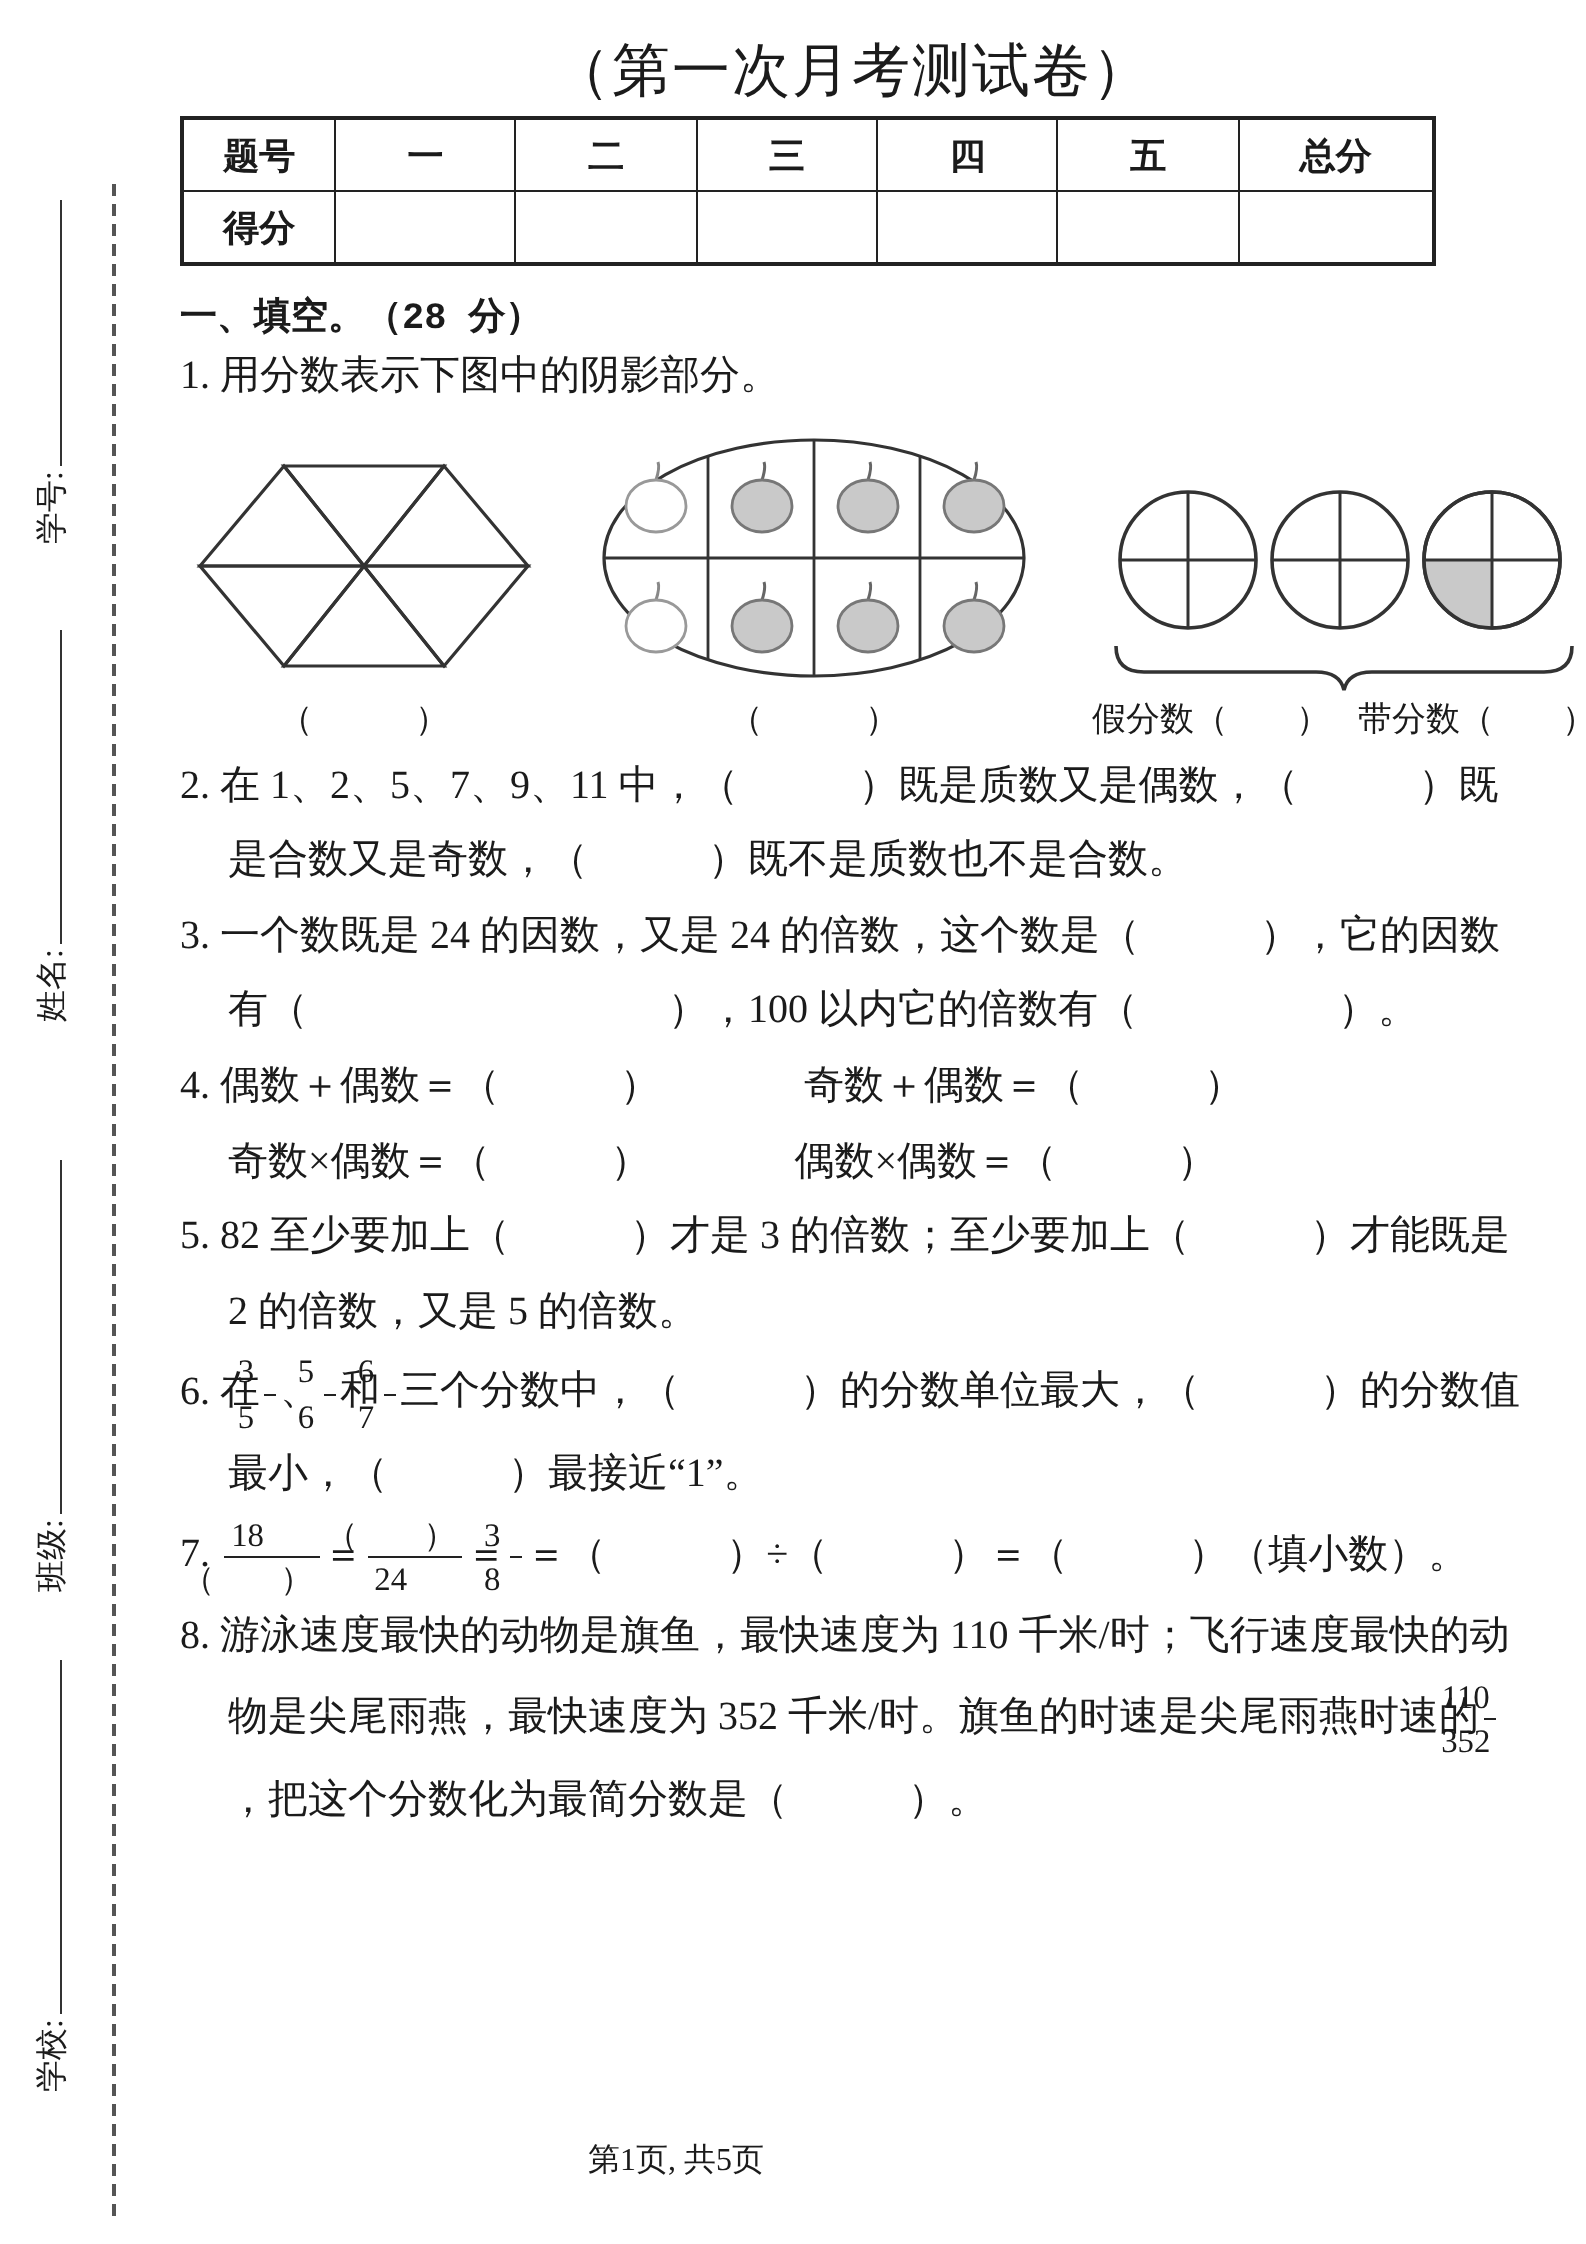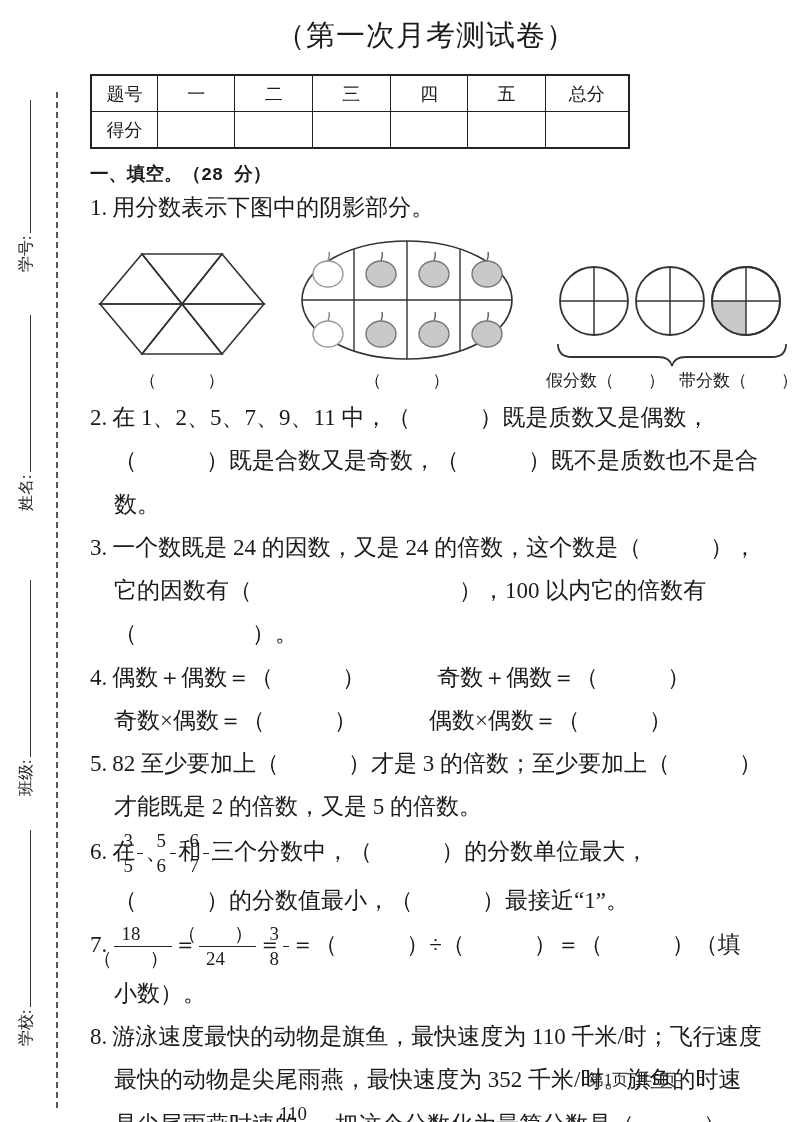"题号" table.score { font-weight: none -> bold; margin-top: 18px -> 2px; width: 540px -> 628px }
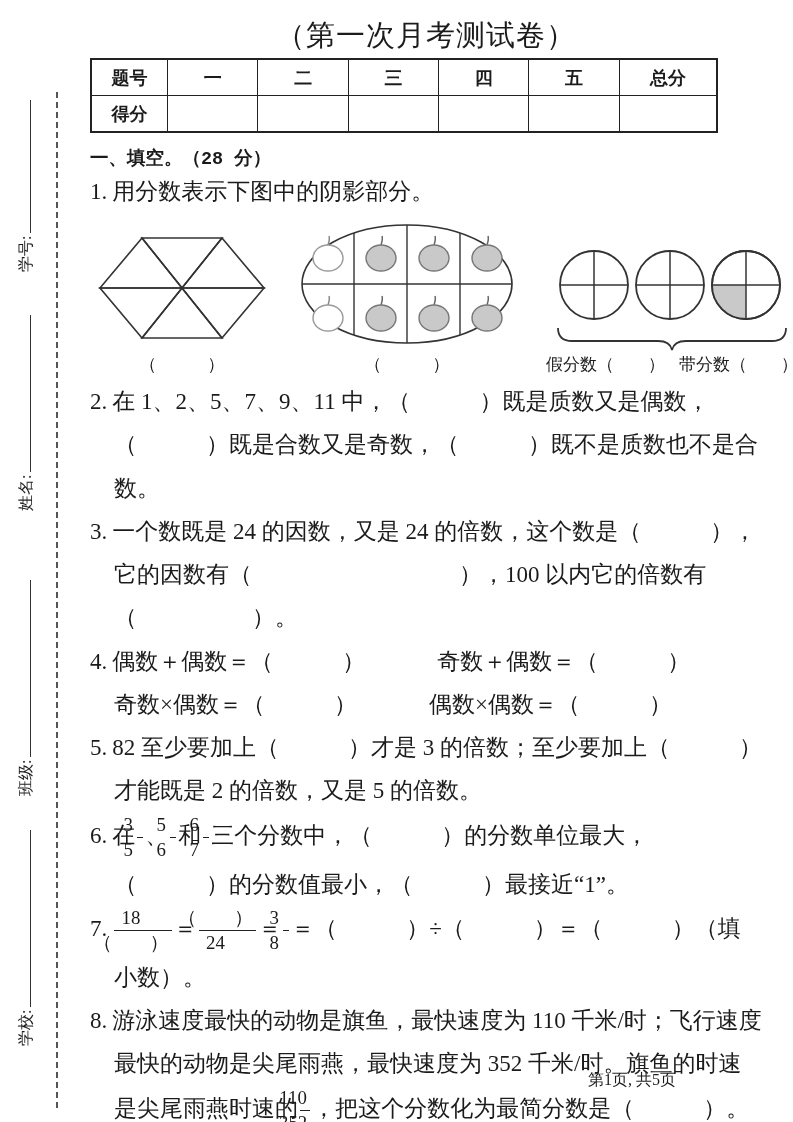"1. 用分数表示下图中的阴影部分。" .q { font-size: 23px -> 20px }
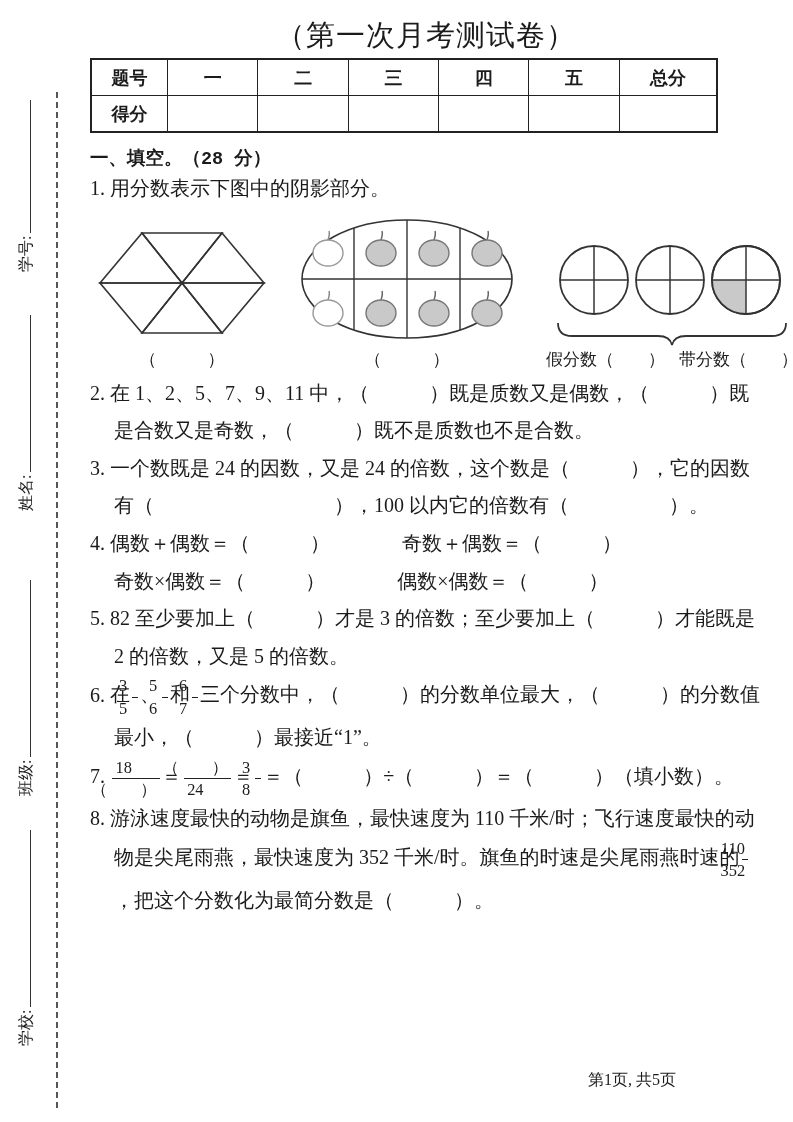"第1页, 共5页" .footer { text-align: right -> center }
